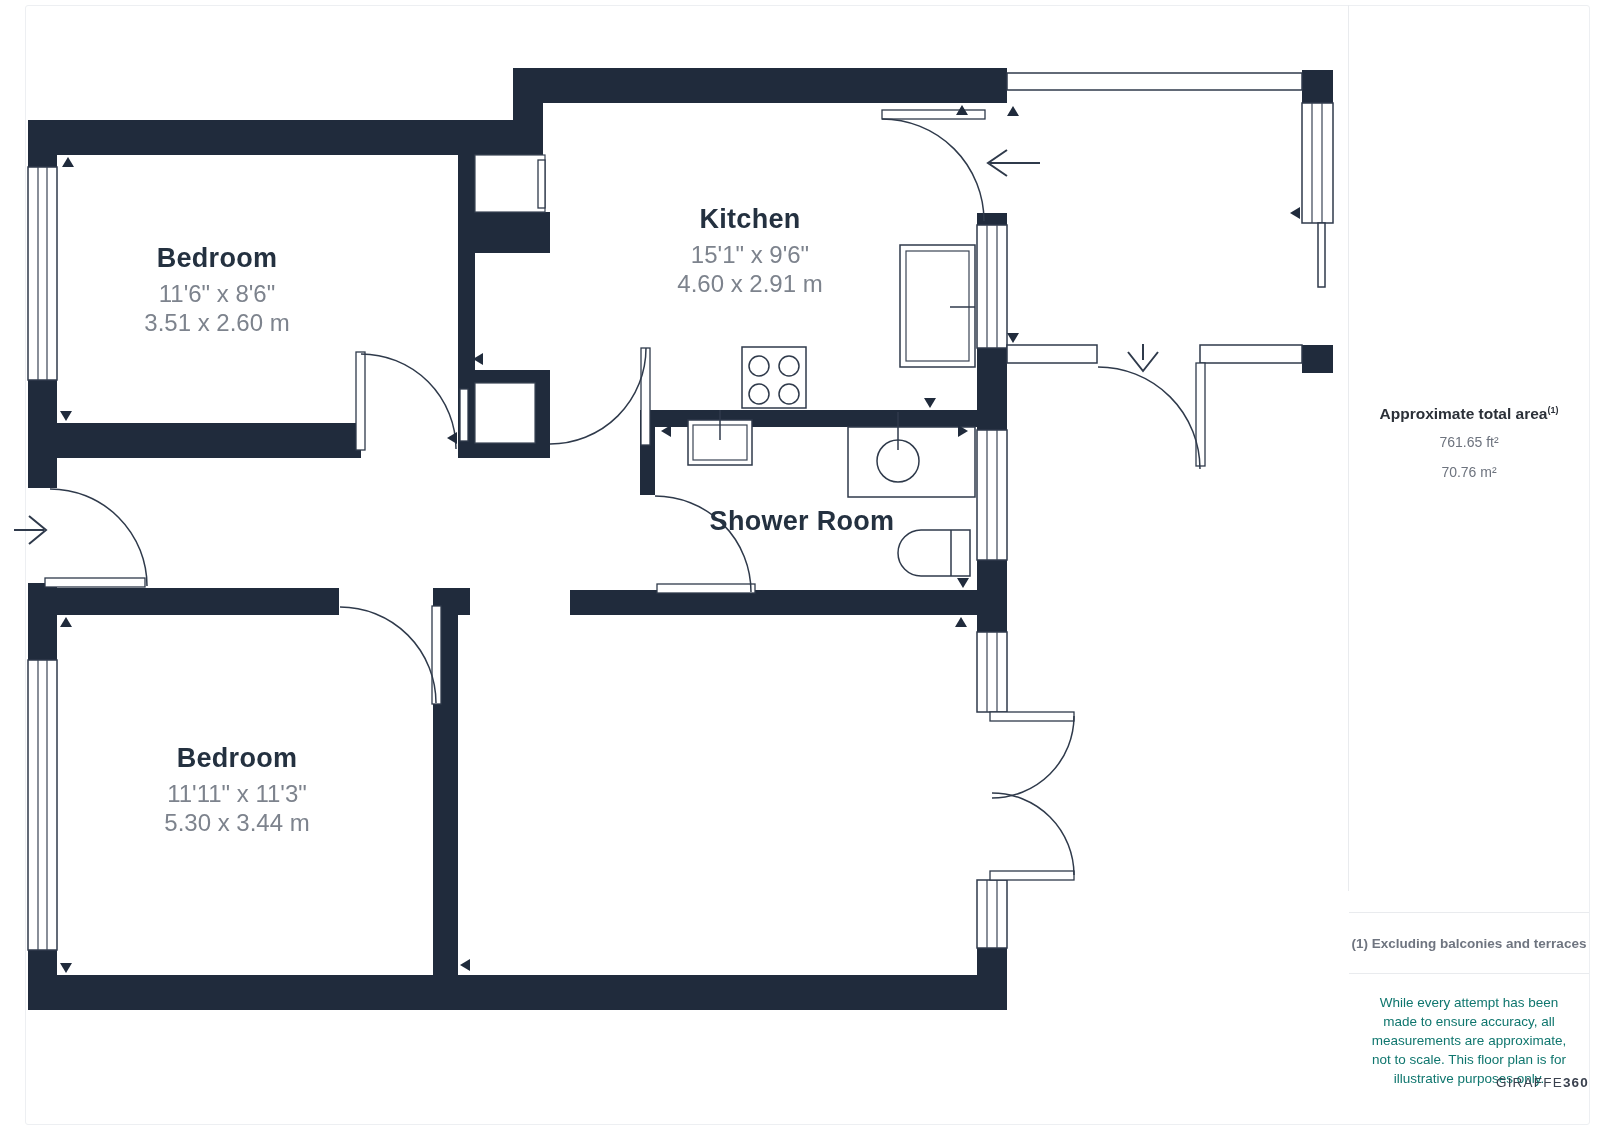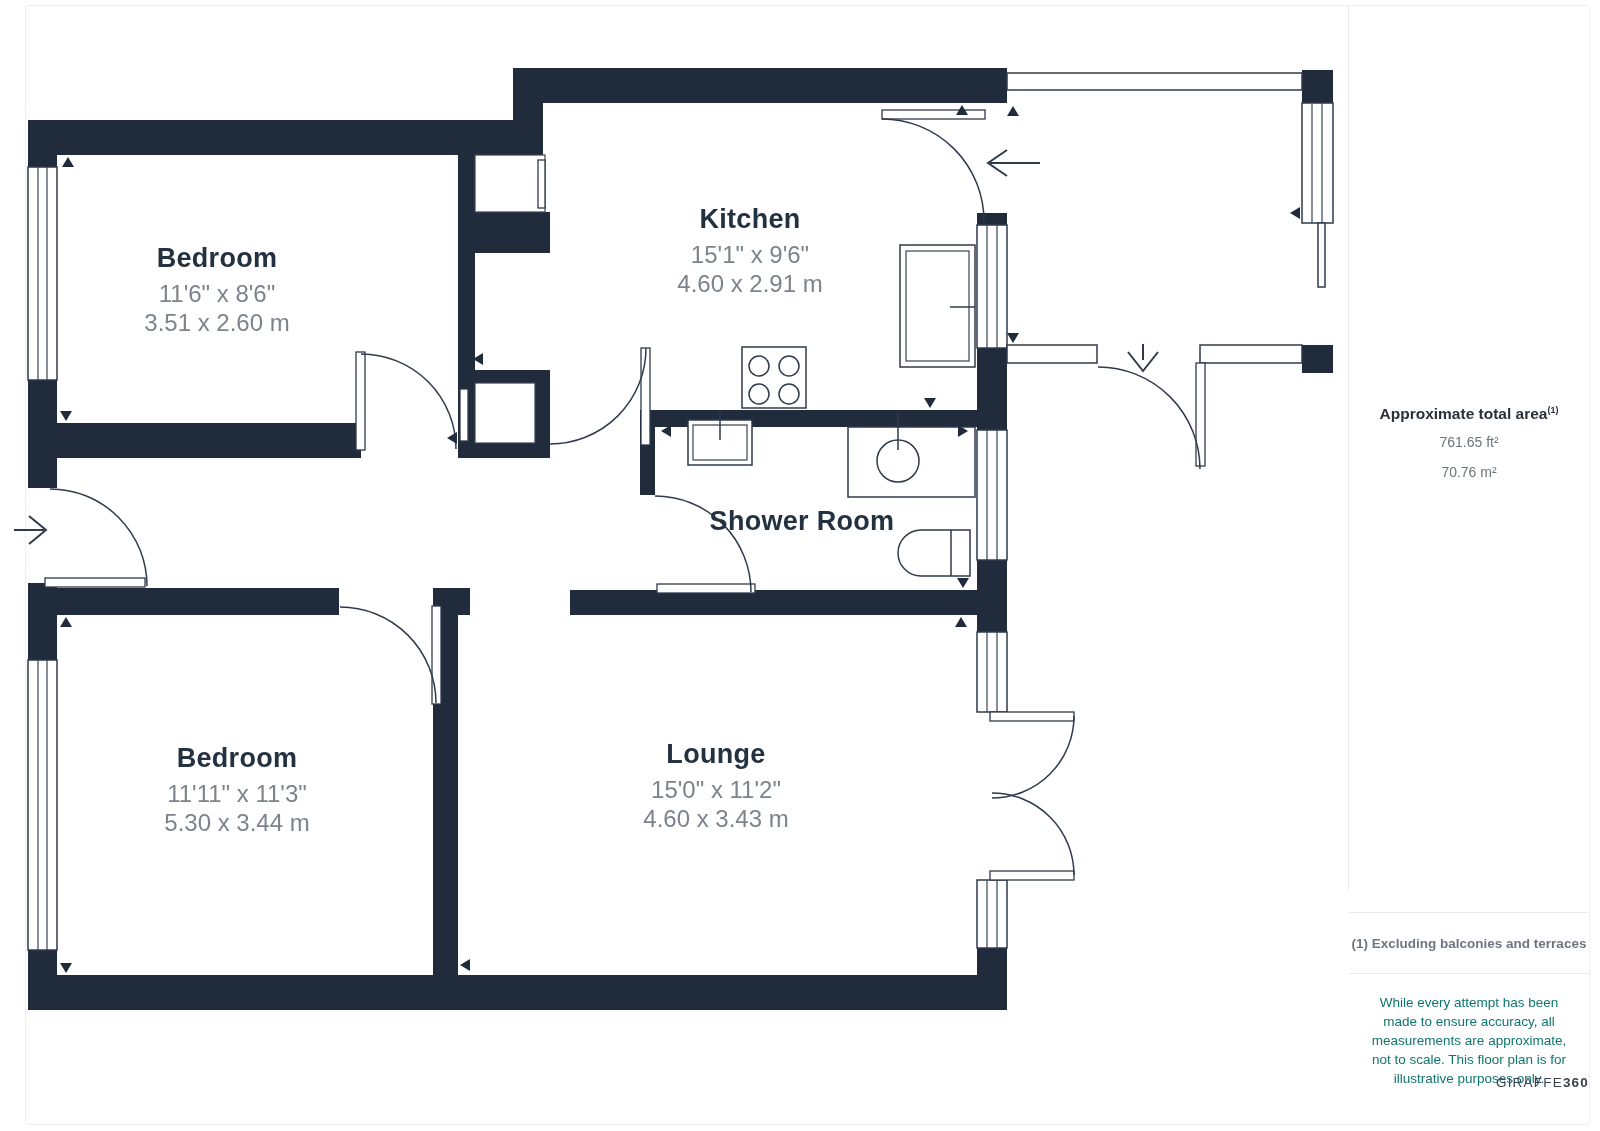"Lounge" div.room-label { html: <div> <div>Lounge</div> <div>15'0" x 11'2"</div> <div>4.60 x 3.43 m</div> </div> -> none }
